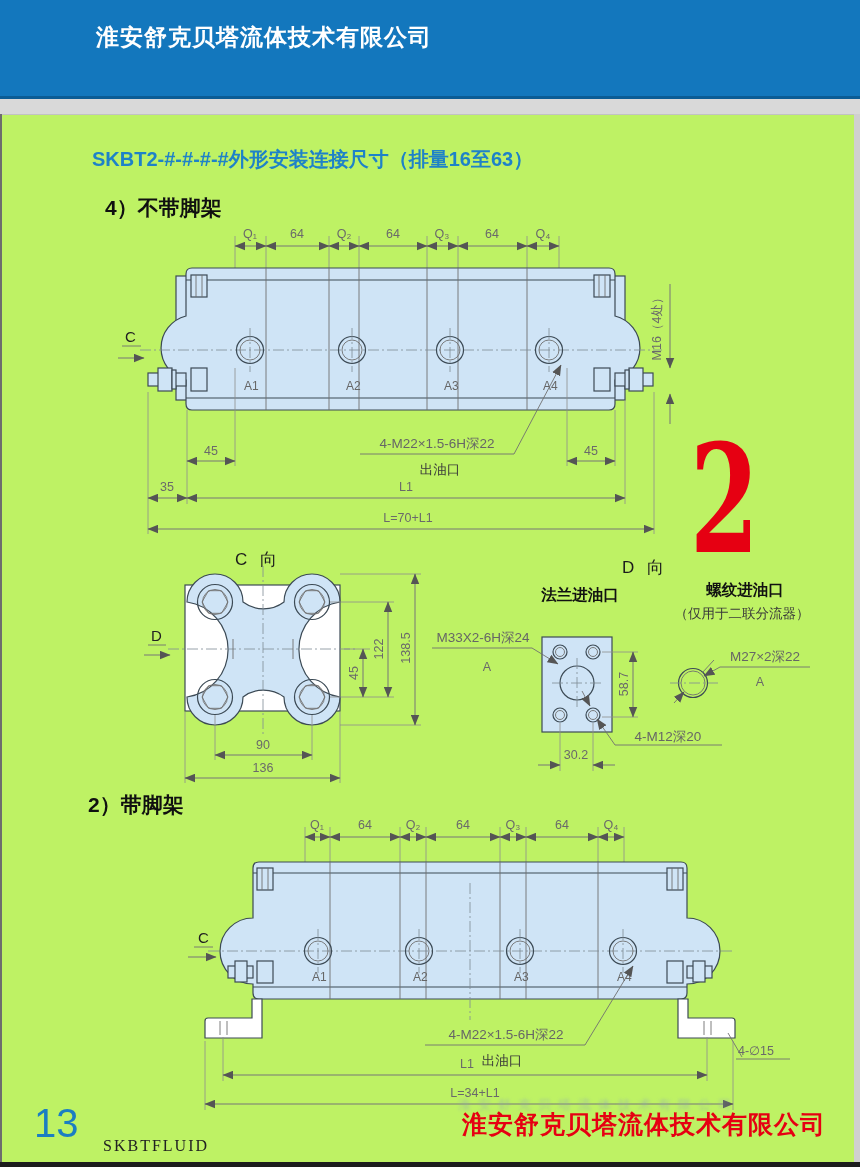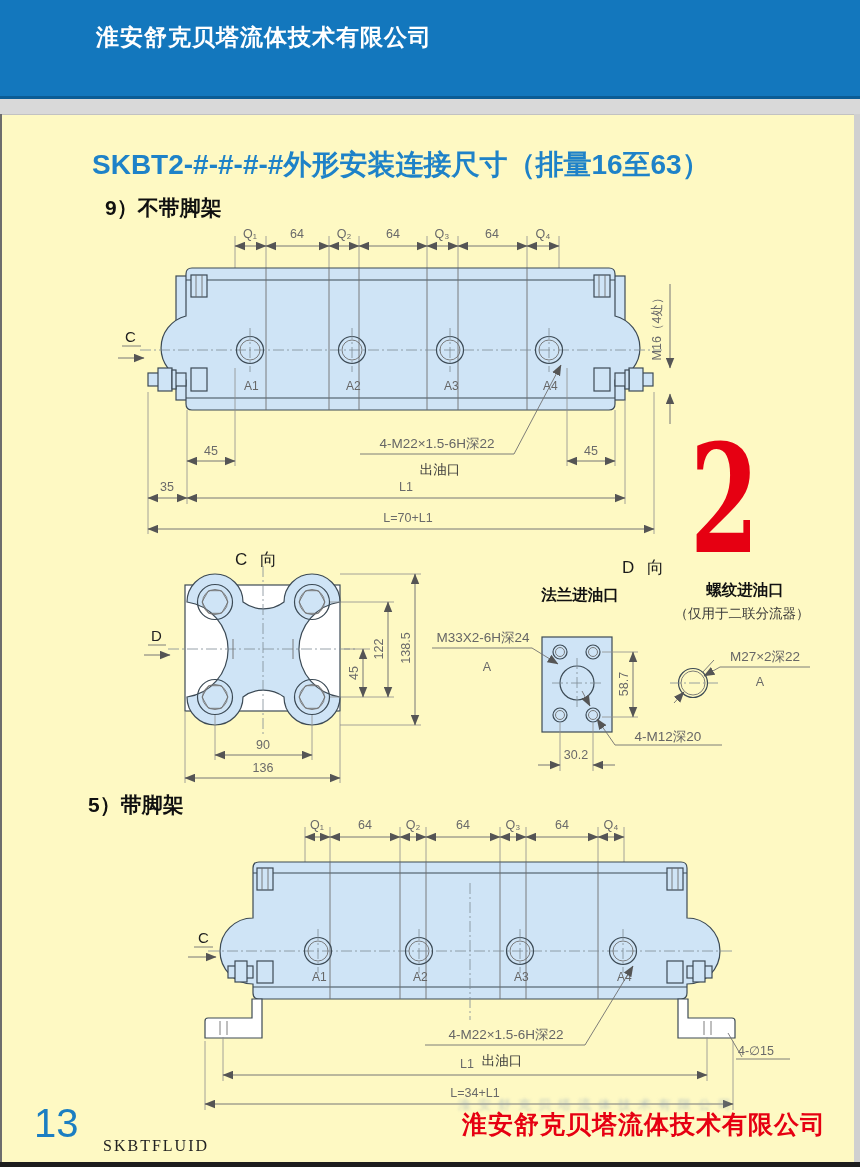"淮安舒克贝塔流体技术有限公司" #page { background: #fef9c3 -> #bef264 }
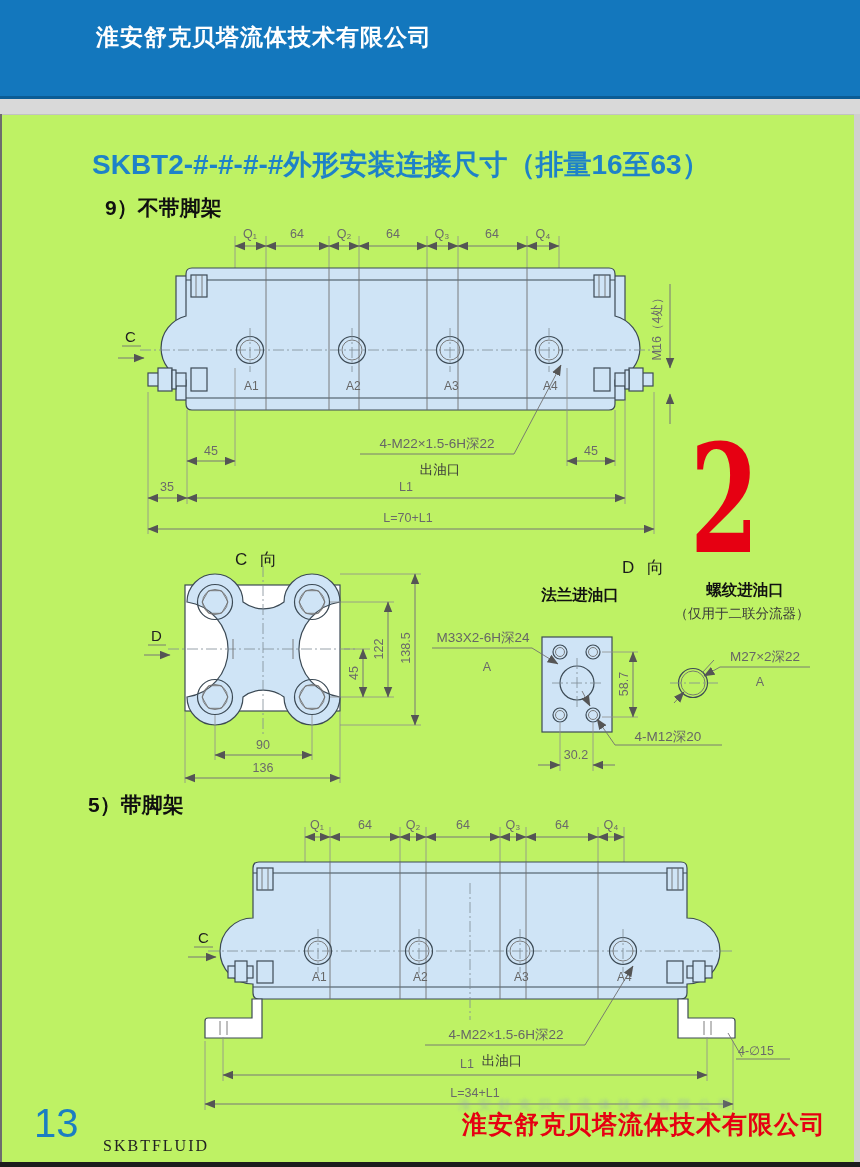"SKBT2-#-#-#-#外形安装连接尺寸（排量16至63）" .doc-title { font-size: 28px -> 20px }
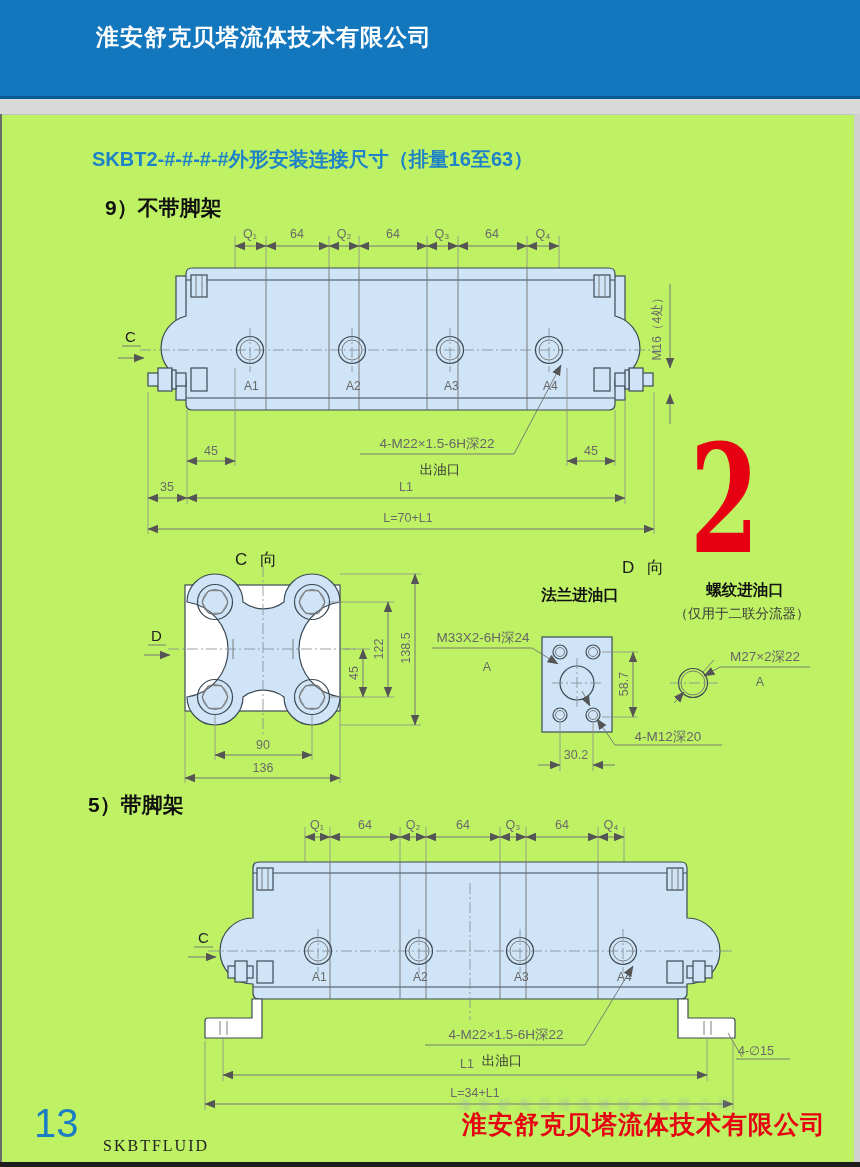"9）不带脚架" div.sec-h { text: 9 -> 4 }
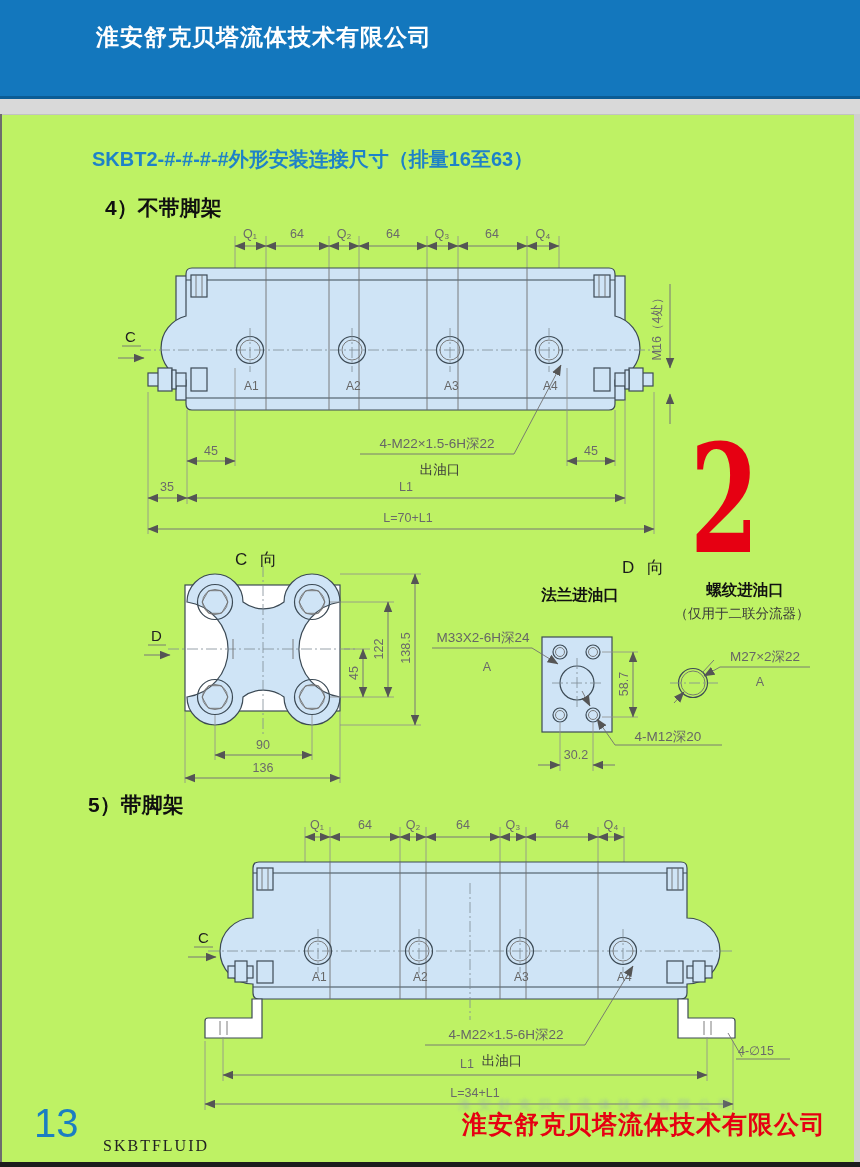"5）带脚架" div.sec-h { text: 5 -> 2 }
